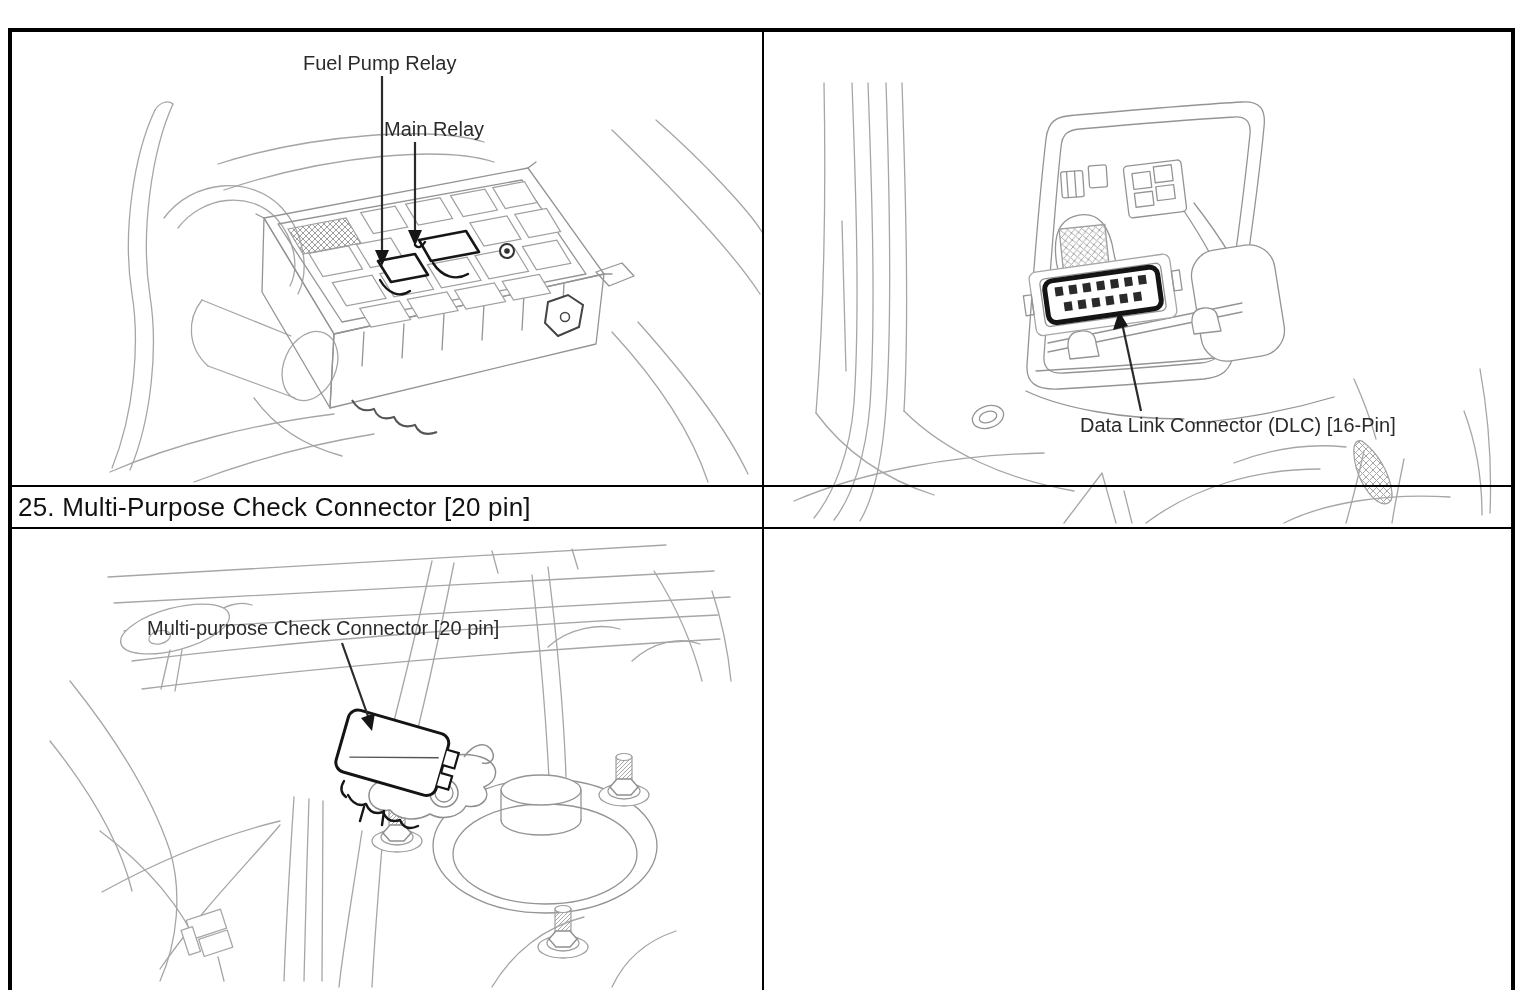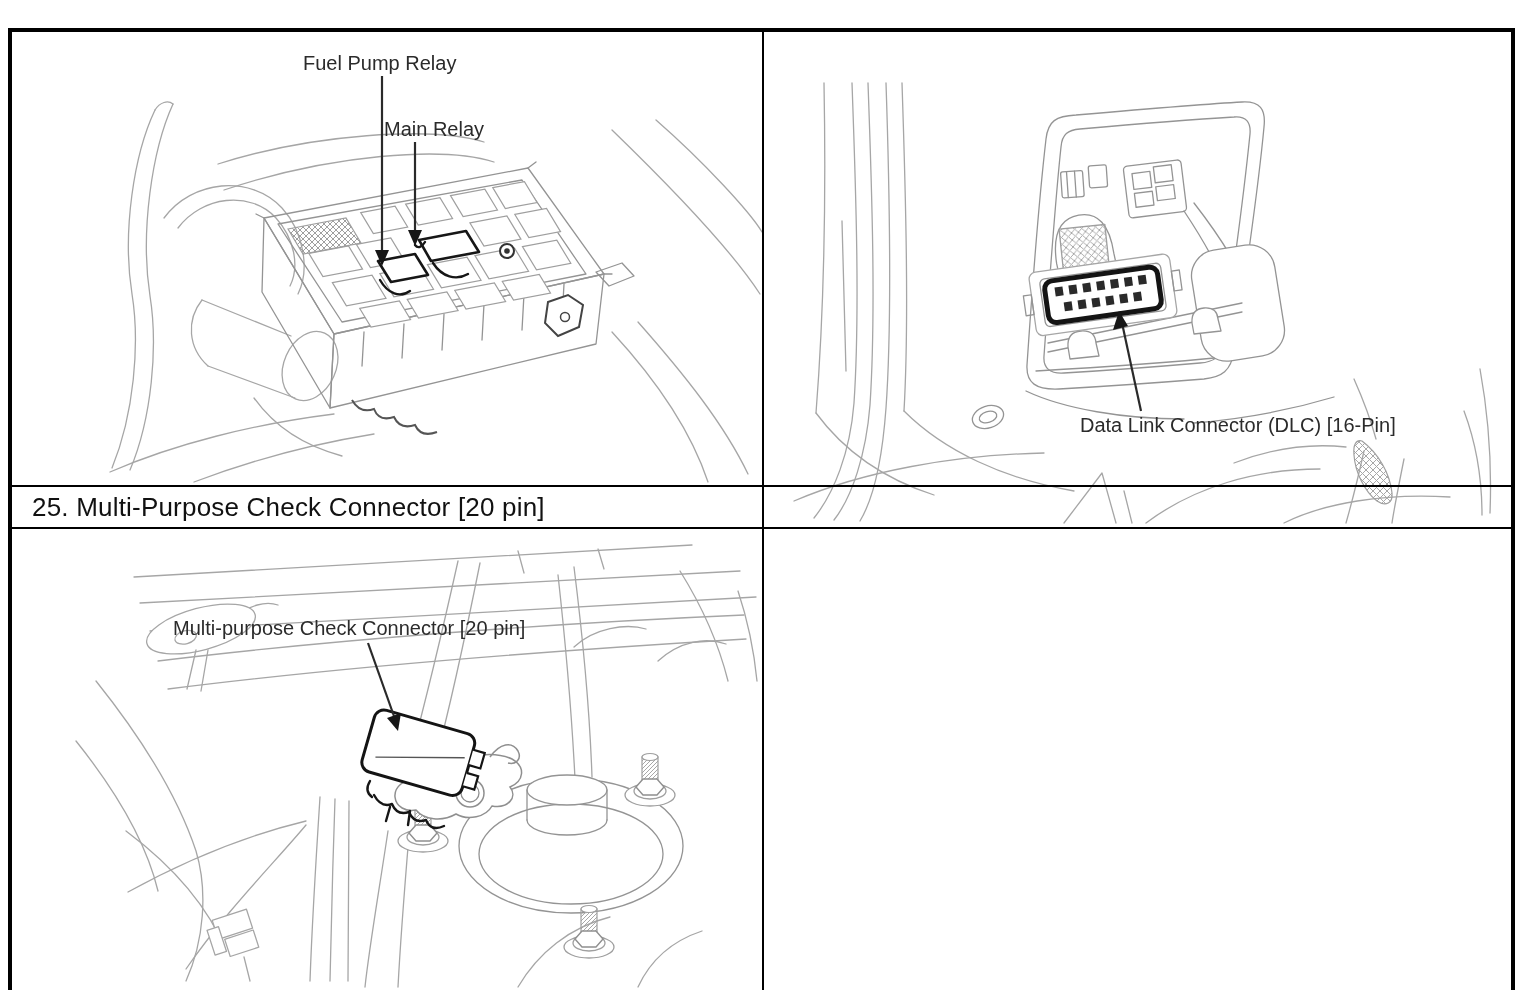"25. Multi-Purpose Check Connector [20" .titlerow { padding-left: 20px -> 6px }
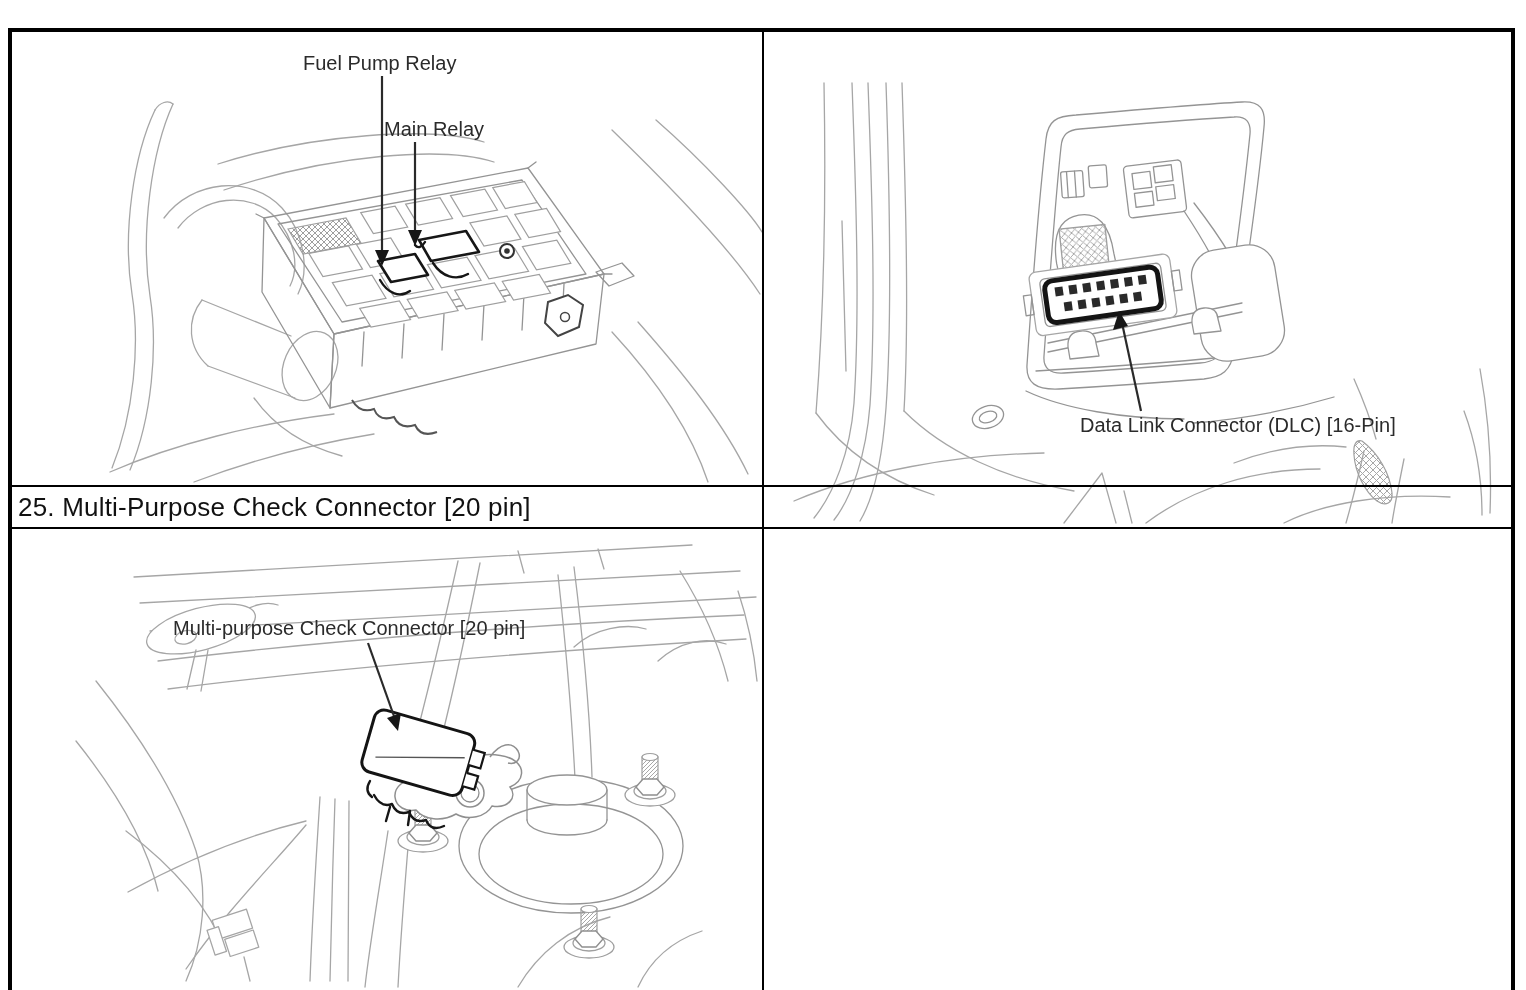"Multi-purpose Check Connector [20 pin]" .cell-bl { padding-left: 26px -> none }
